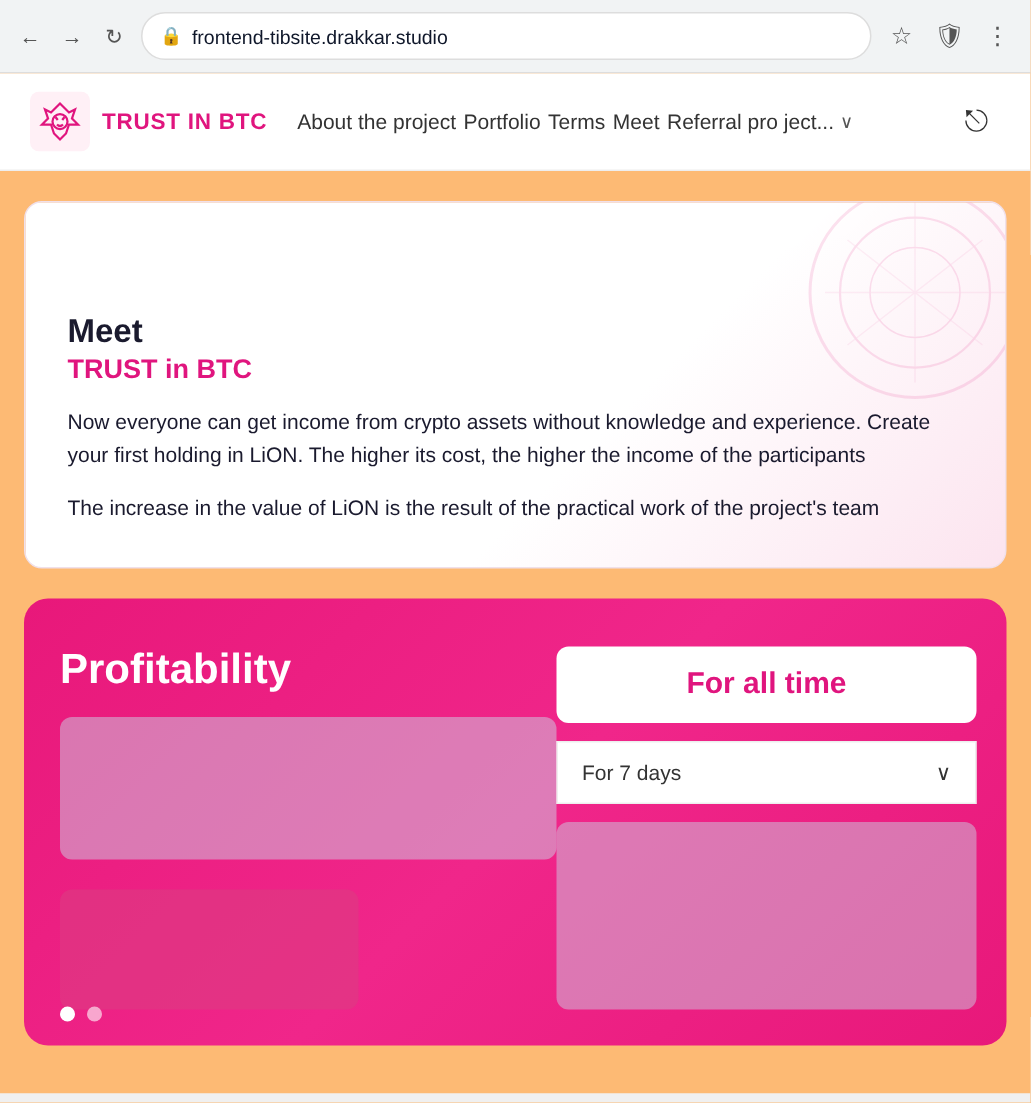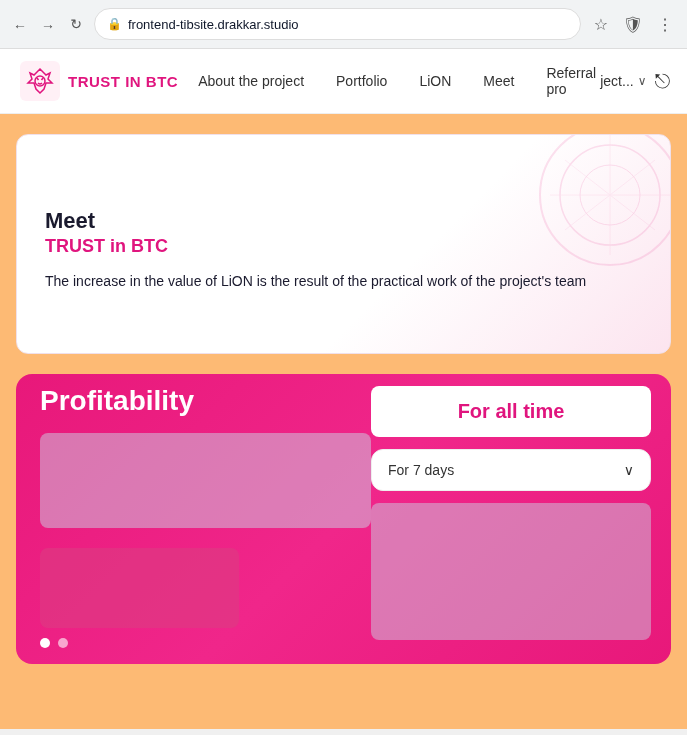"About the project" .nav-links { gap: 32px -> 5px }
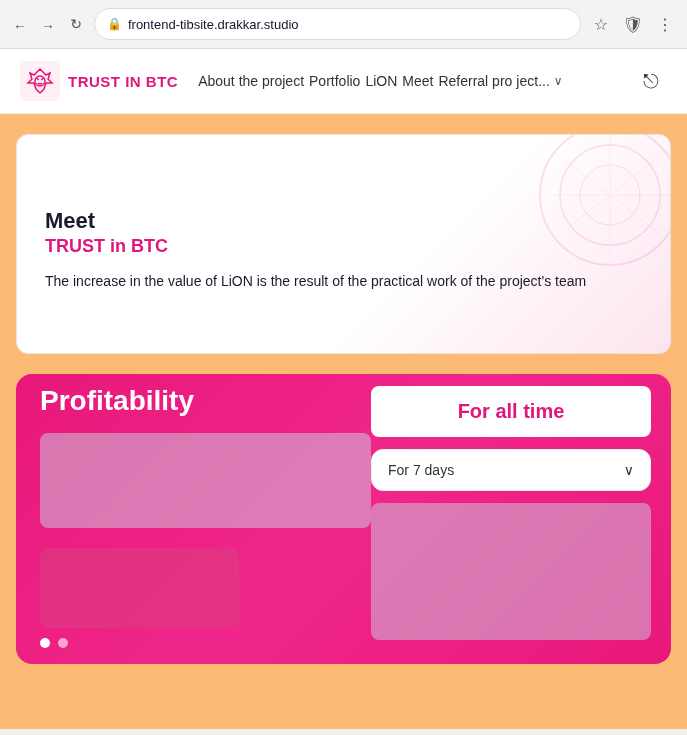"LiON" a.nav-link { text: LiON -> Terms }
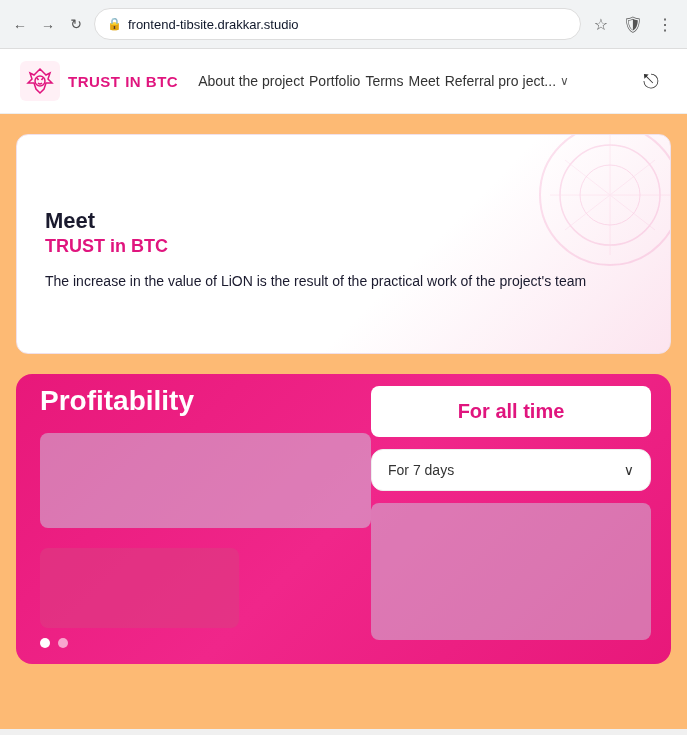"Now everyone can get income" p.hero-desc { html: none -> <p>Now everyone can get income from crypto assets without knowledge and experience. Create your first holding in LiON. The higher its cost, the higher the income of the participants</p> }
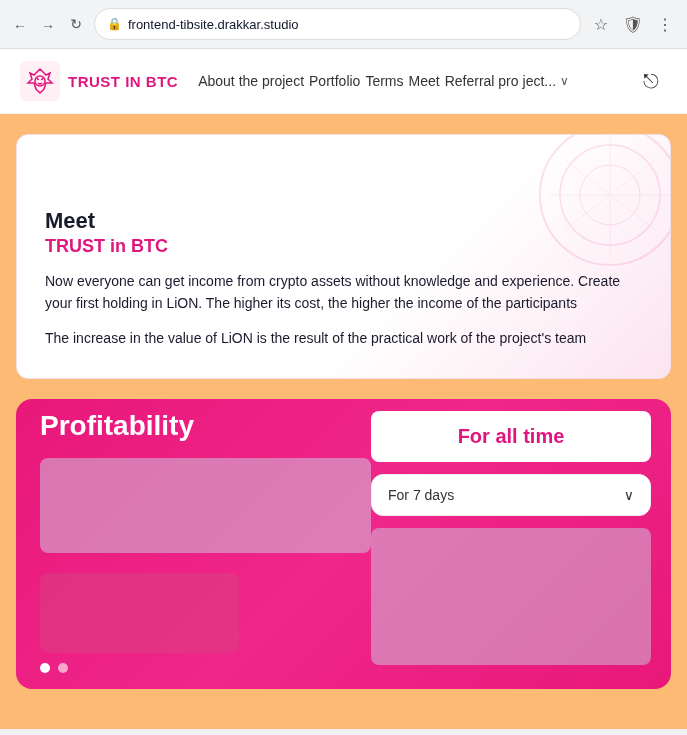"Profitability" .profitability-section { padding: 12px 20px 24px 24px -> 32px 20px 24px 24px }
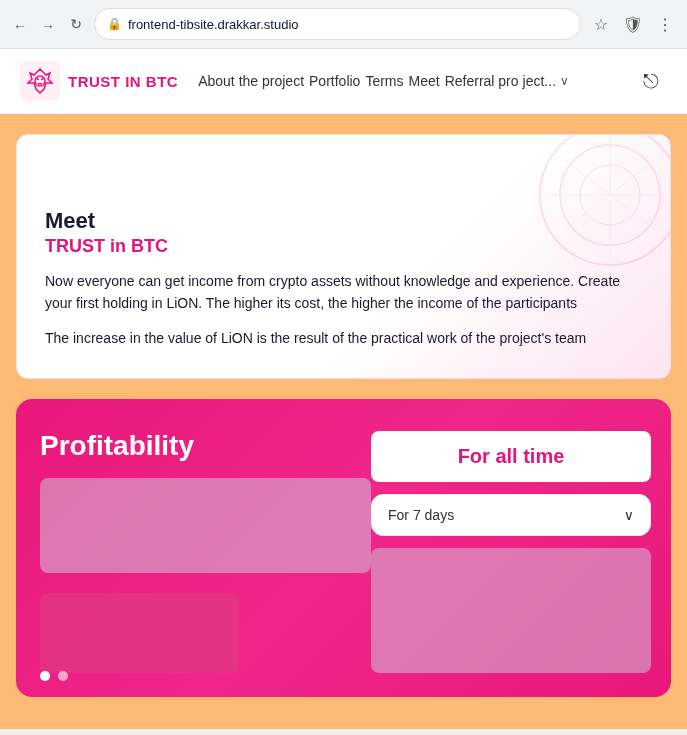"For 7 days" .profit-dropdown { border-radius: 12px -> 0 }
